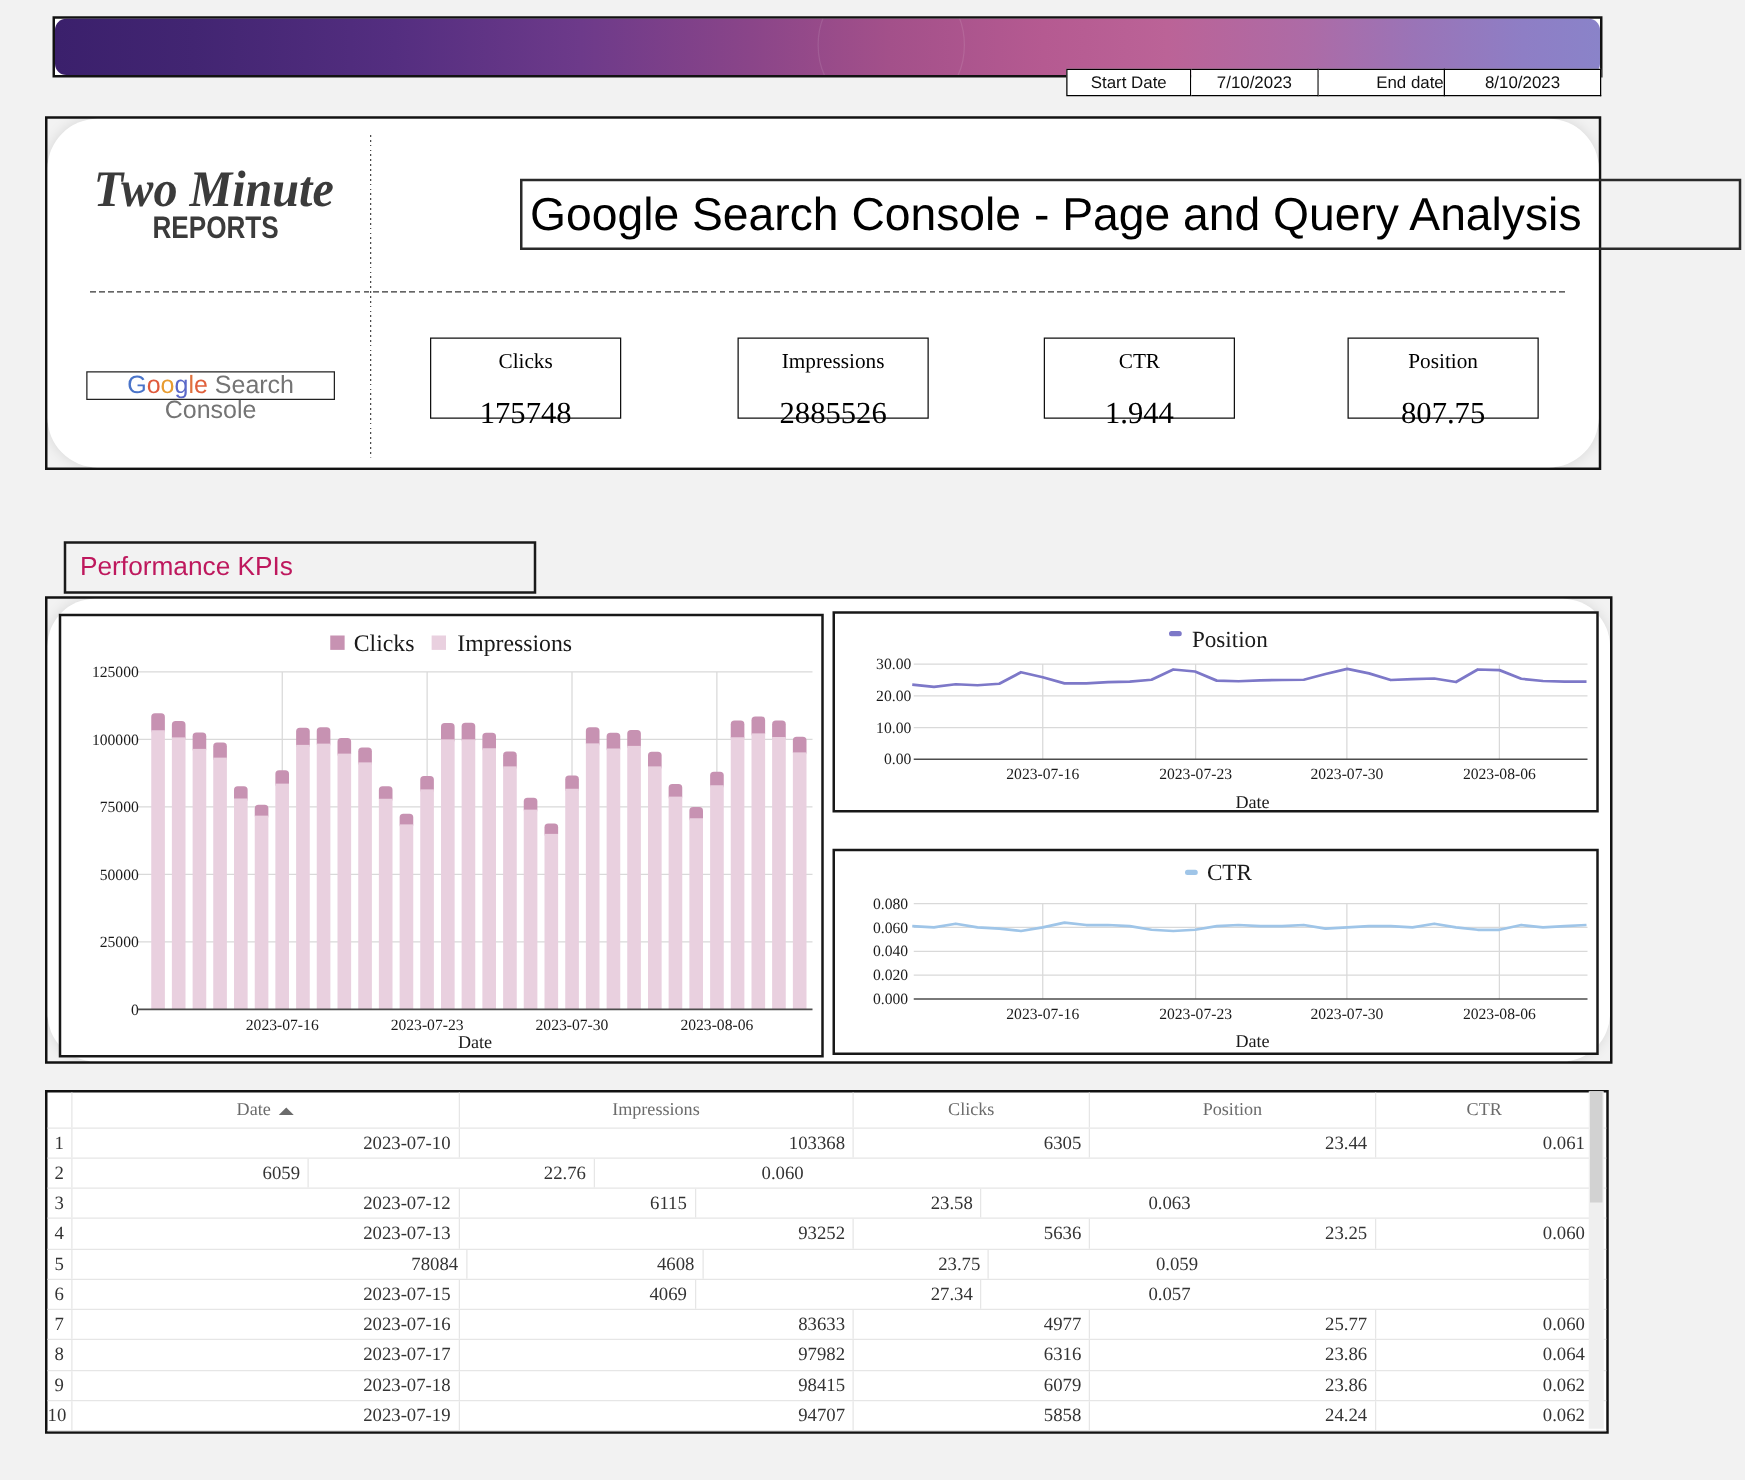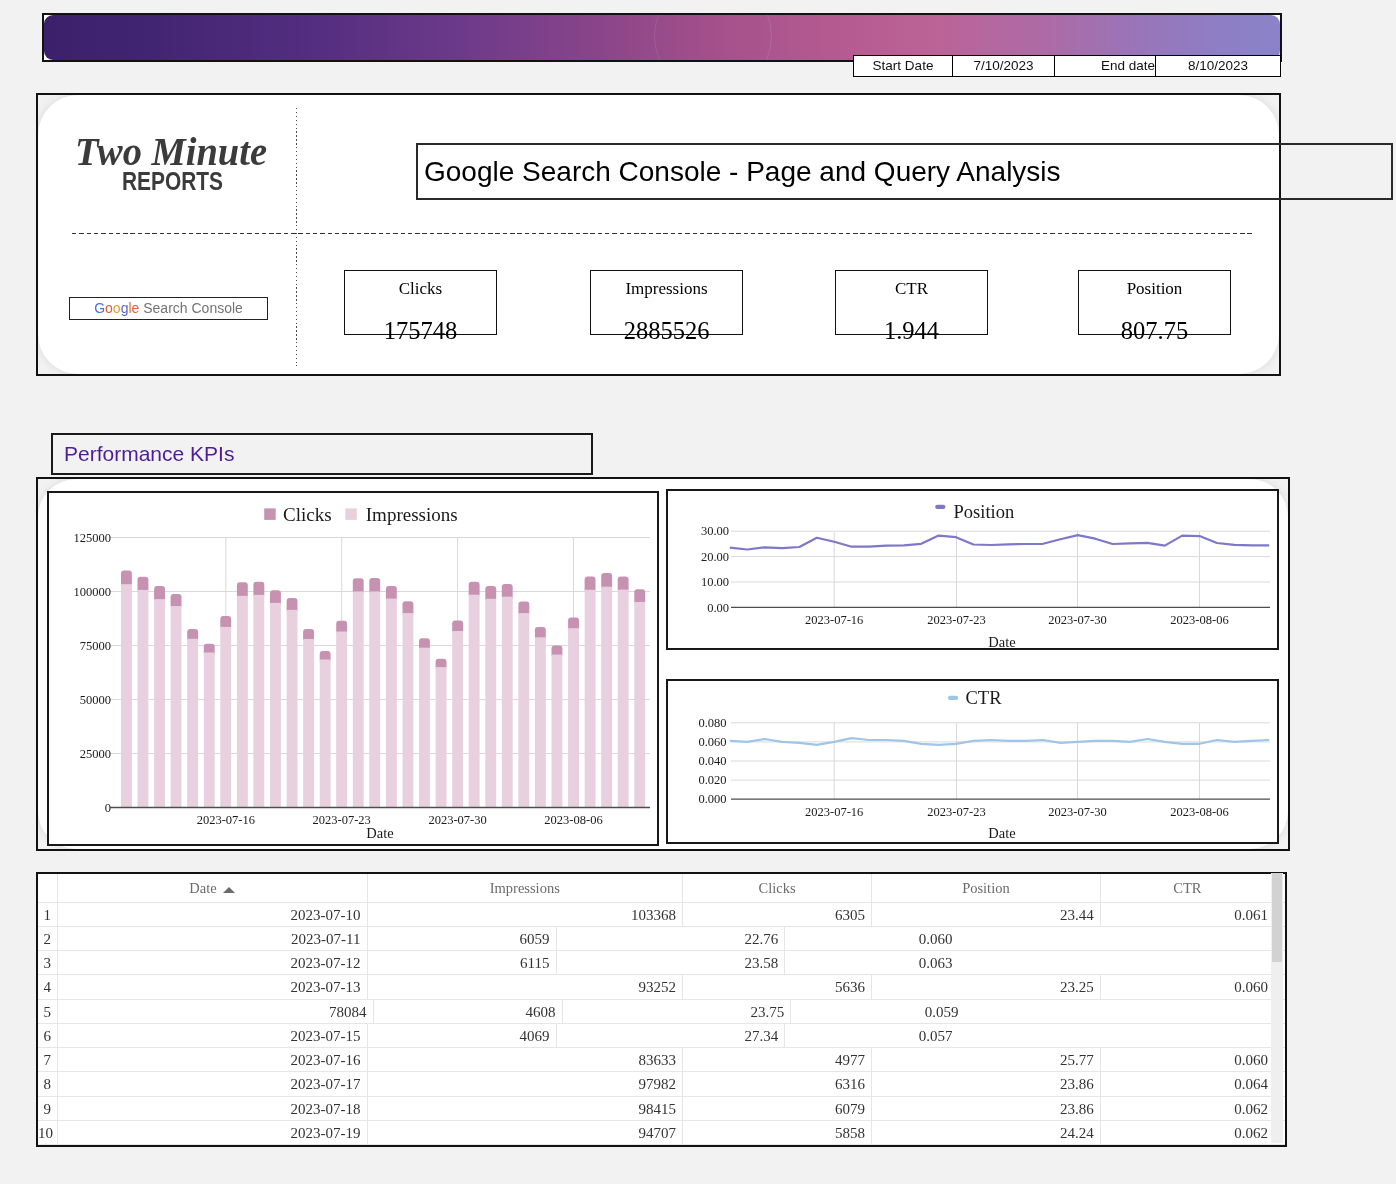"Google Search Console - Page" #title { font-size: 28px -> 37px }
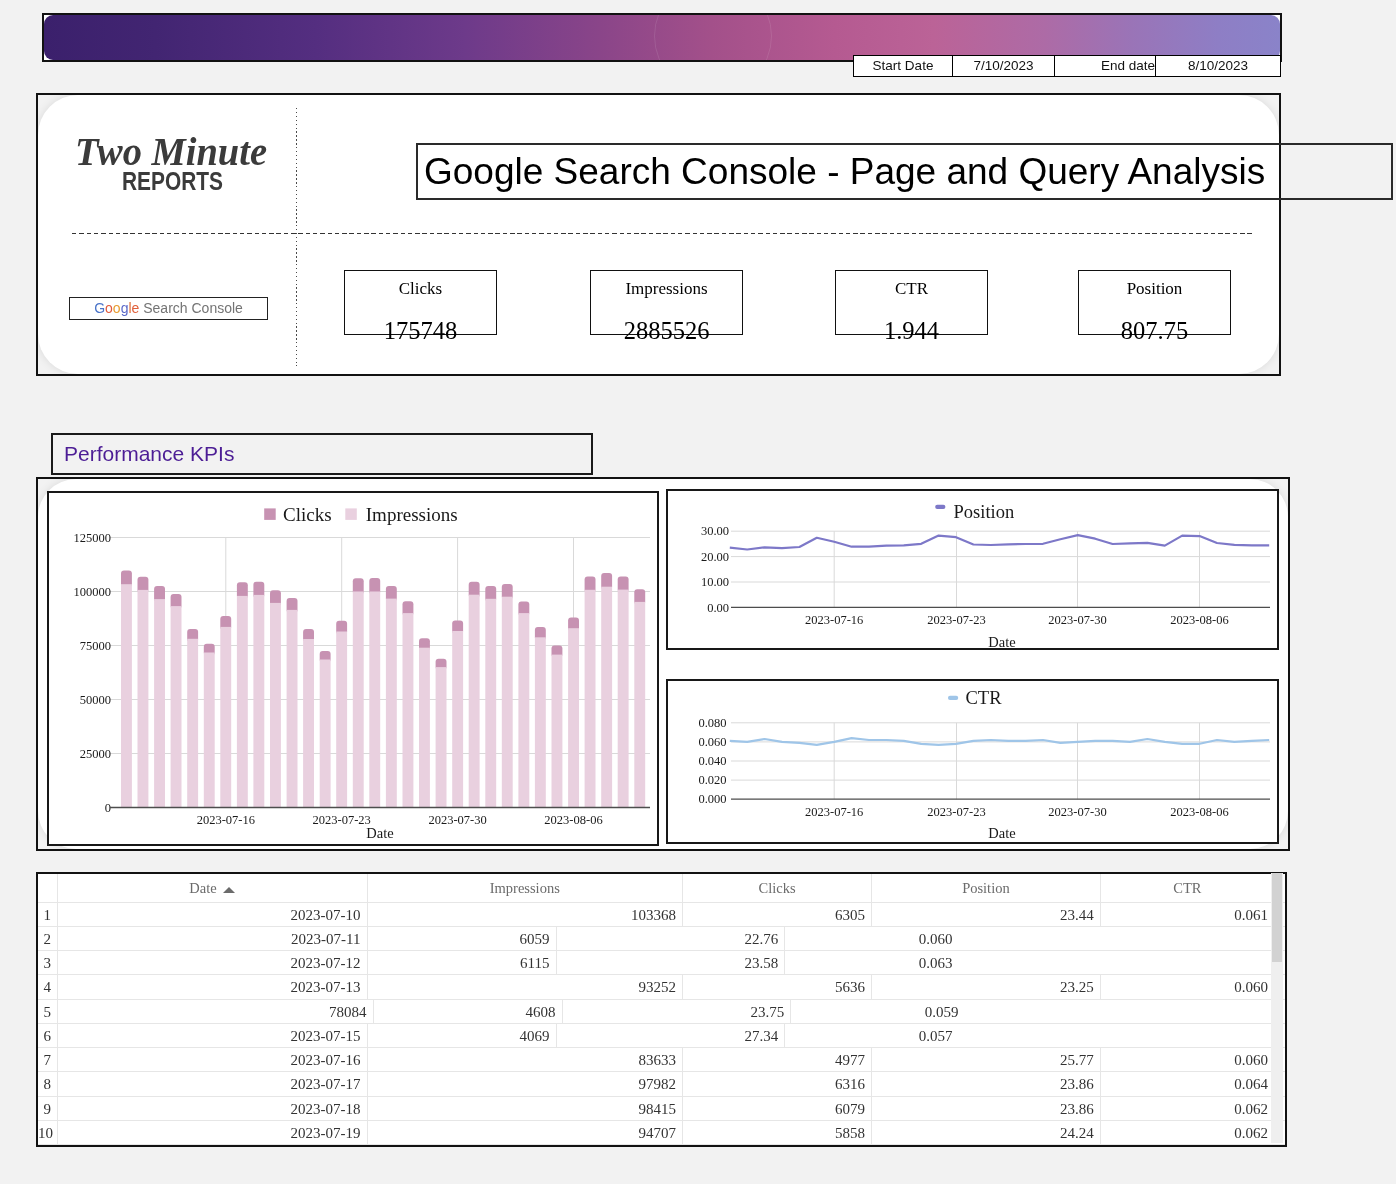"Google Search Console" #gsc { font-size: 14px -> 20px }
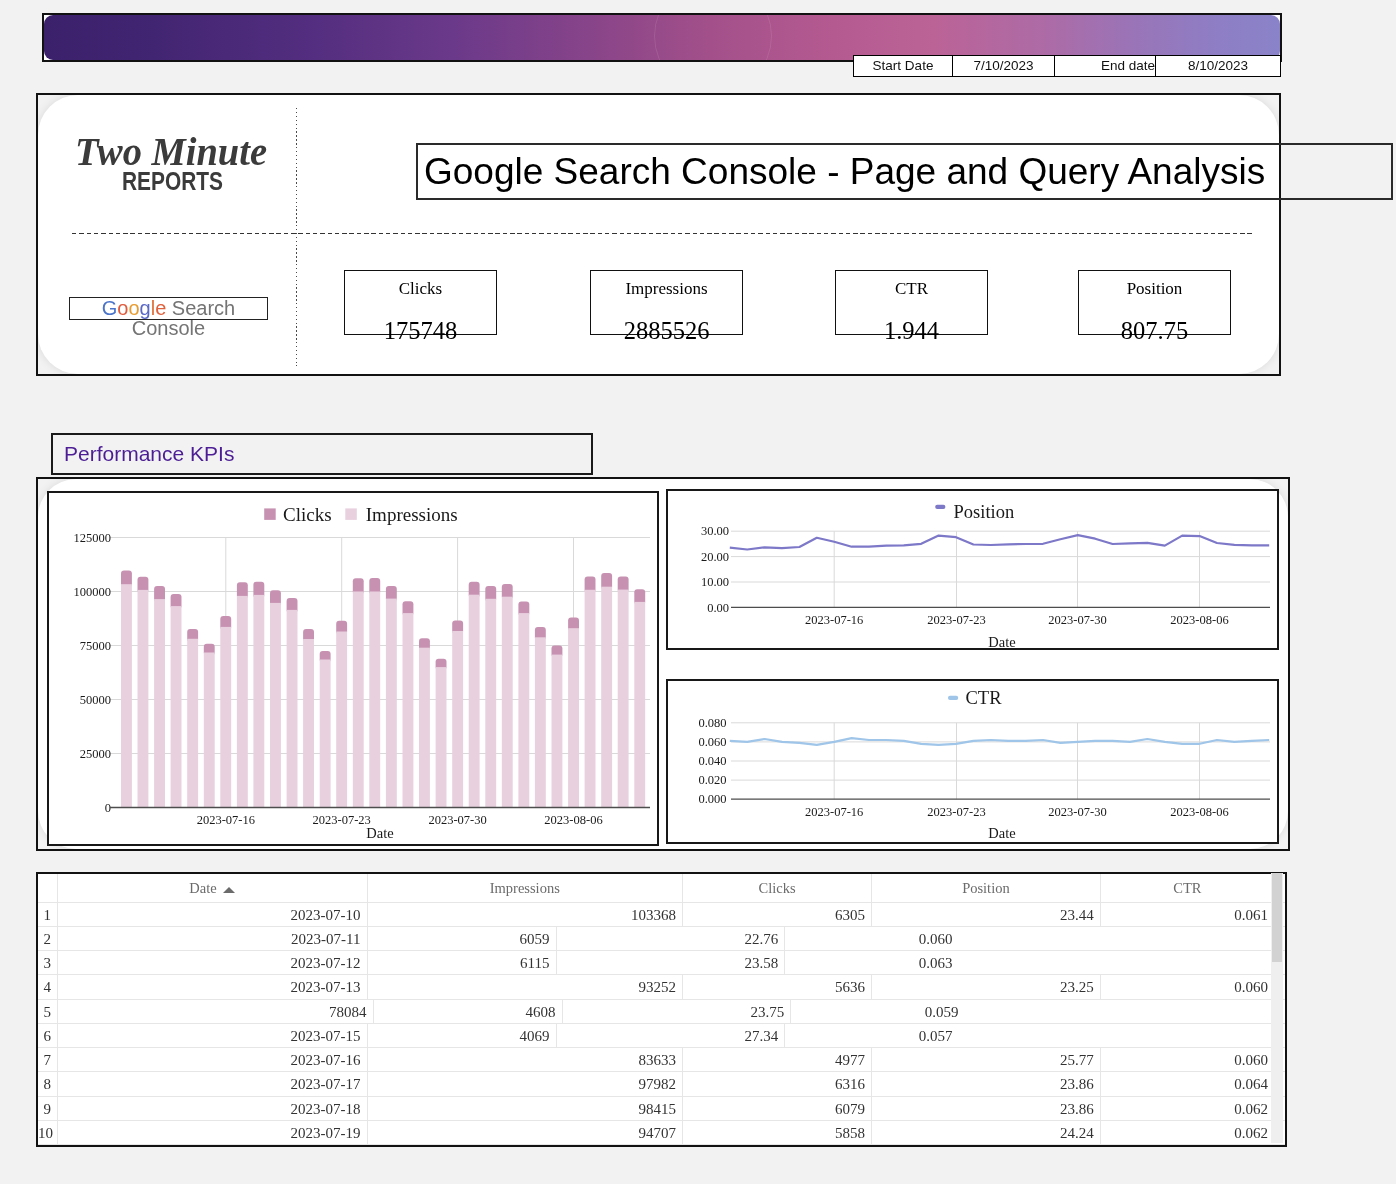"Performance KPIs" #perf { color: #4c1d95 -> #be185d; width: 542px -> 378px }
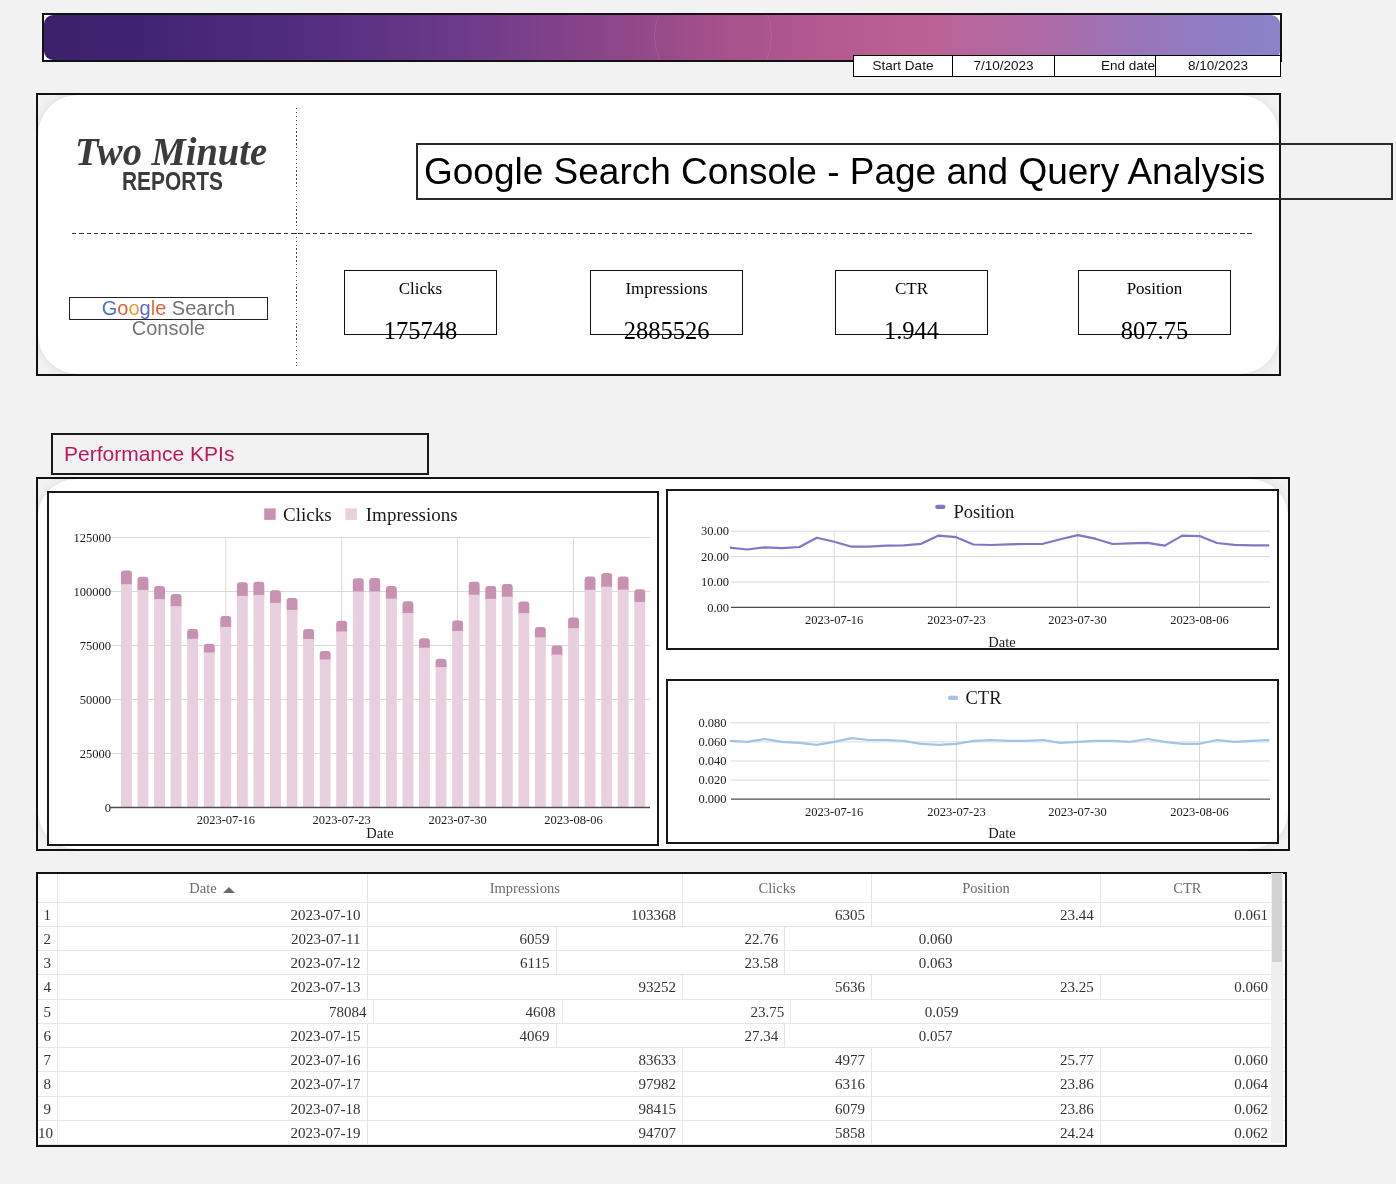"2023-07-11" div.tc { html: <div>2023-07-11</div> -> none }
